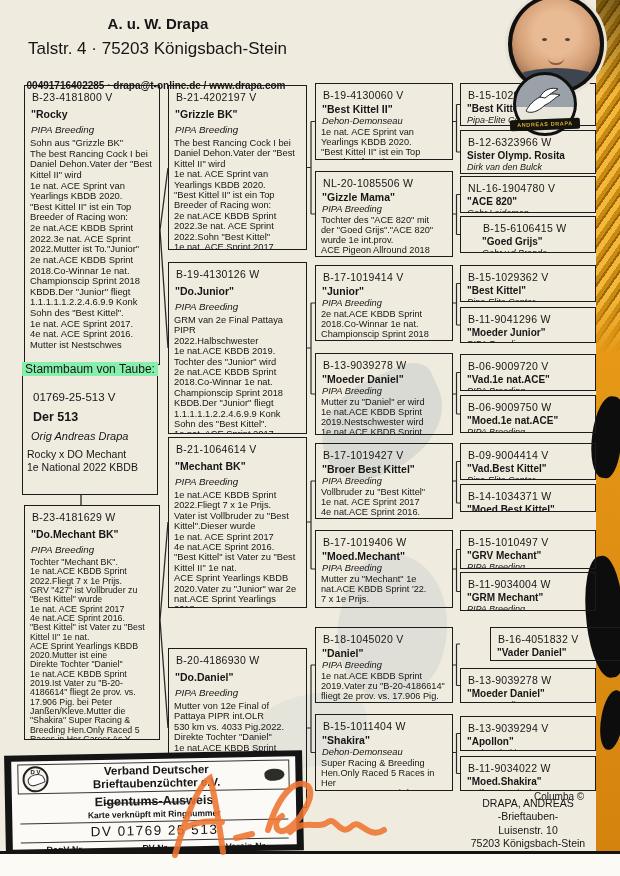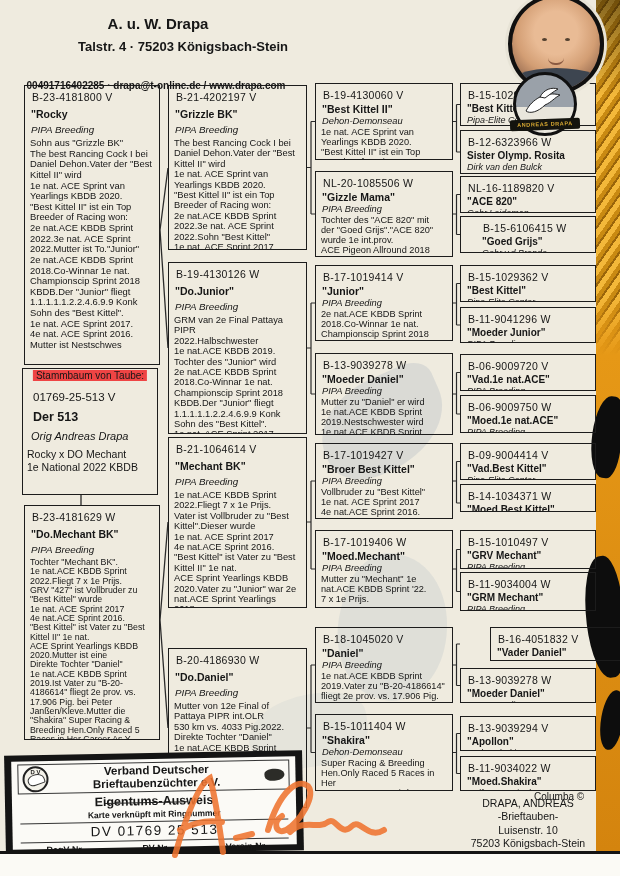"Talstr. 4 · 75203 Königsbach-Stein" .hdr-addr { font-size: 13px -> 17px; font-weight: bold -> normal; text-align: right -> left }
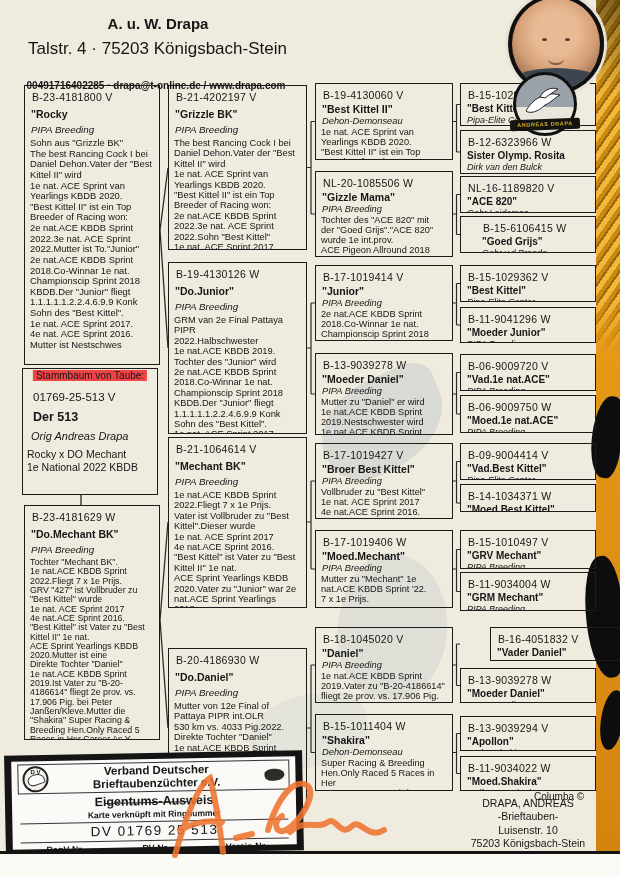"NL-16-1189820 V" div.ring { text: NL-16-1189820 -> NL-16-1904780 }
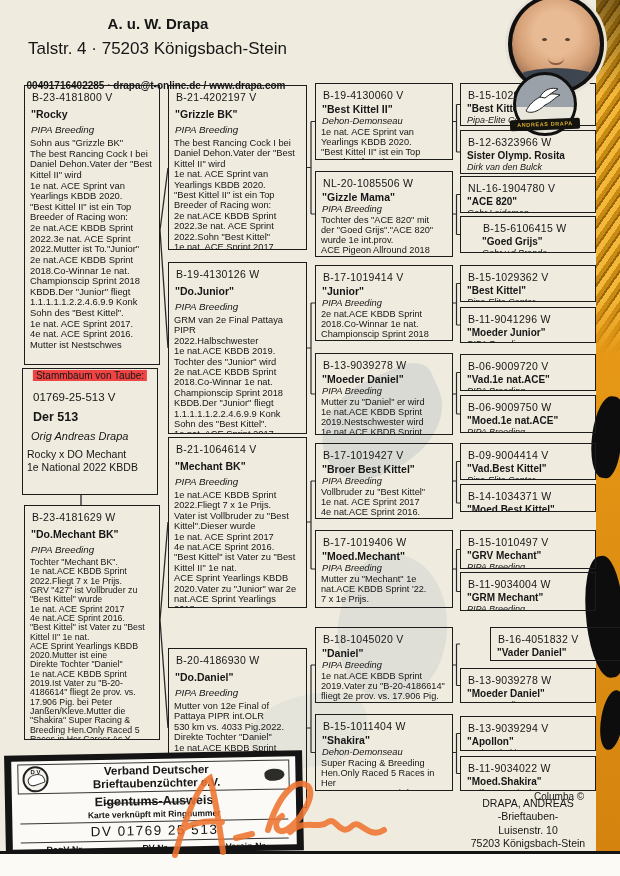"Stammbaum von Taube:" .subject-legend { background: #ef4444 -> #86efac; font-size: 10px -> 12px; margin-top: 8px -> none }
